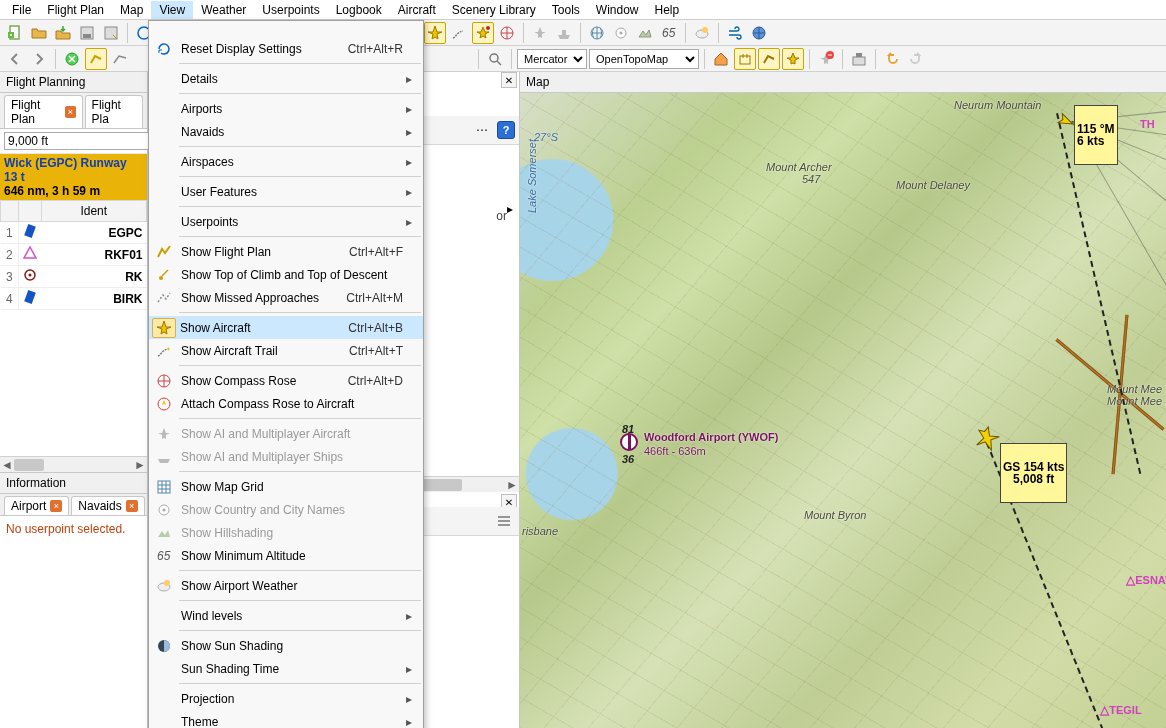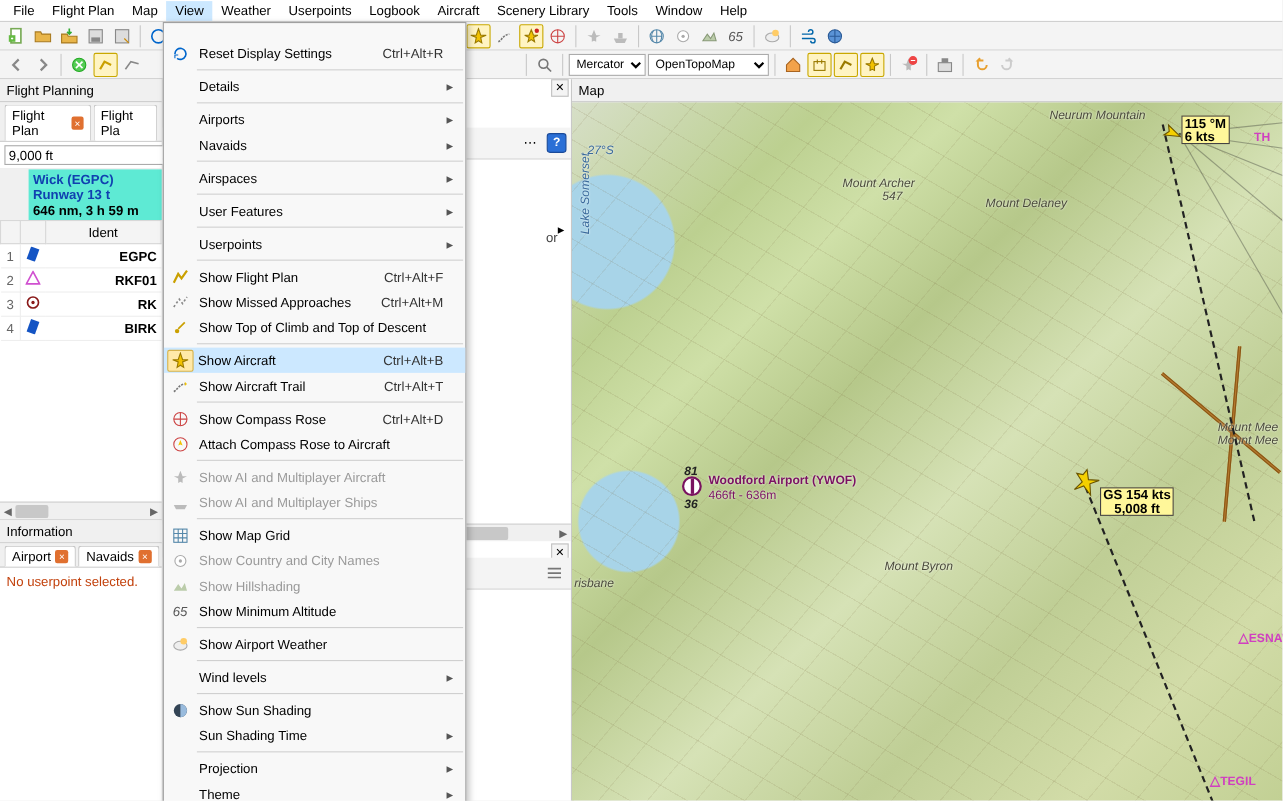"115 °M" .acbox { padding: 0 2px -> 17px 2px }
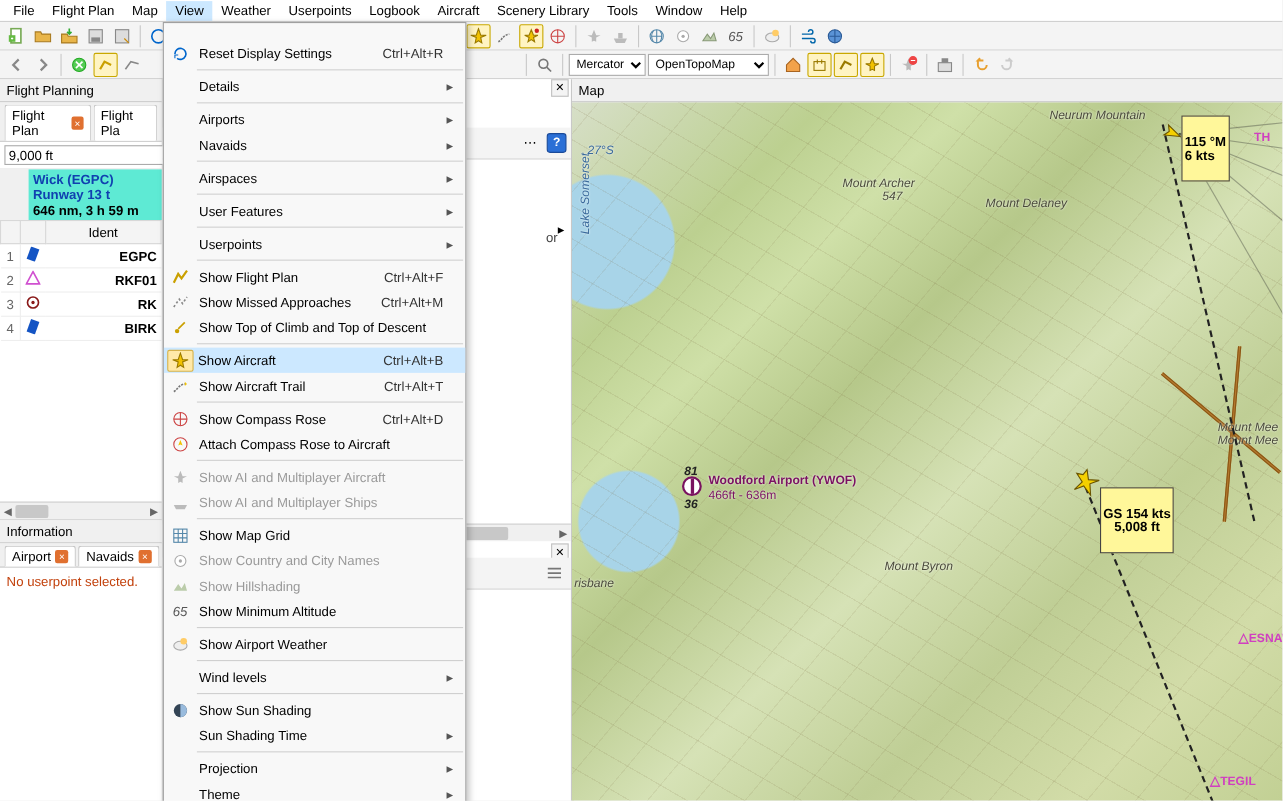"Wick (EGPC) Runway 13 t" .routehead { background: #5eead4 -> #eab308; margin-left: 26px -> none }
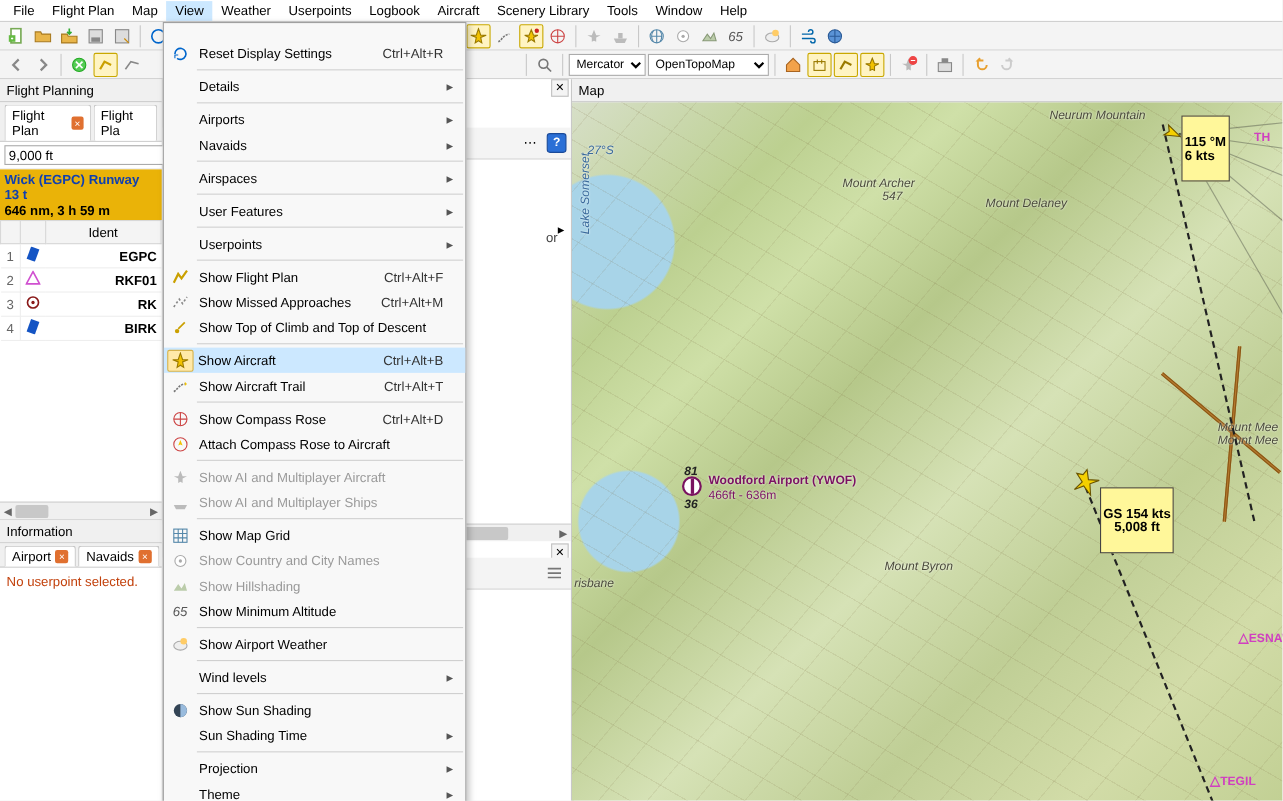"Show Missed Approaches" div.row { order: before "Show Top of Climb and" -> after "Show Top of Climb and" }
